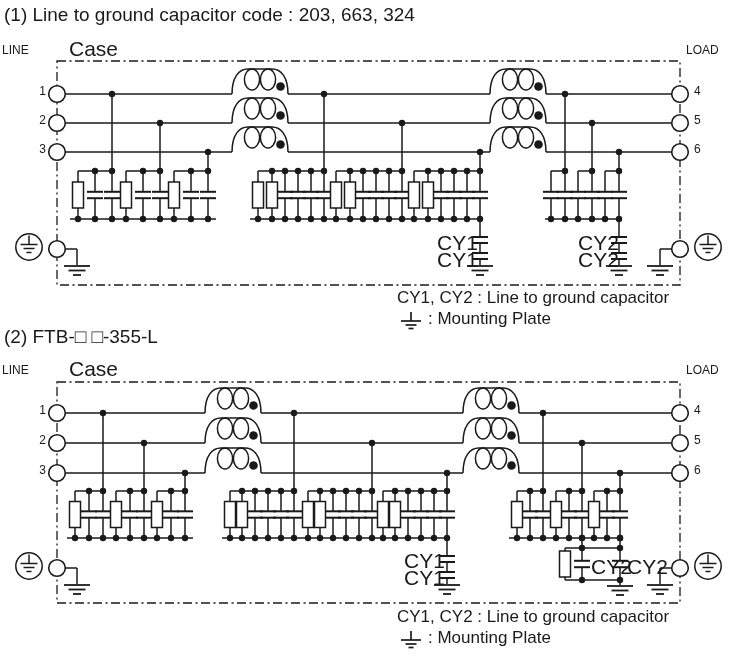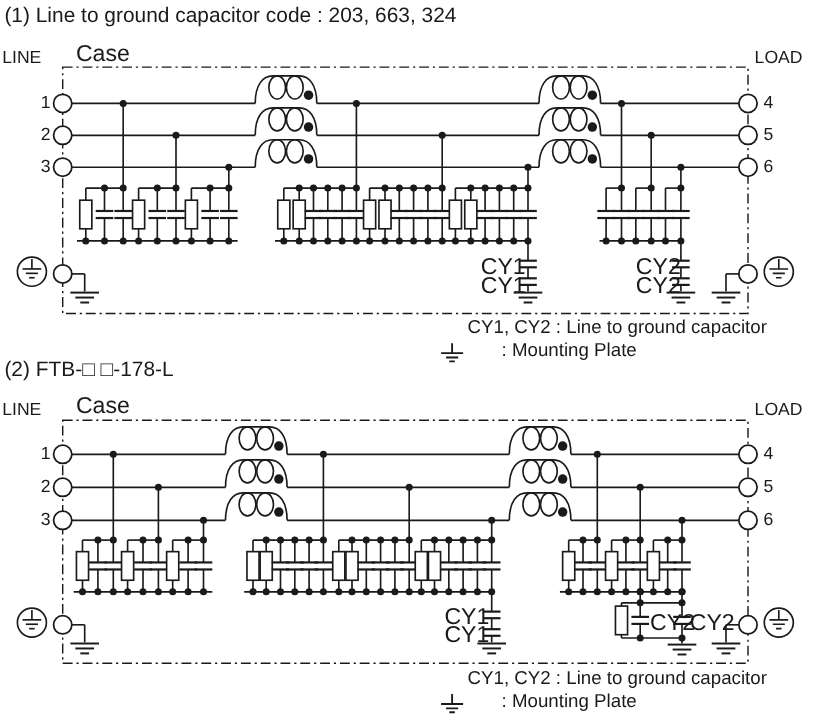"LINE" .t16 { font-size: 16px -> 12px }
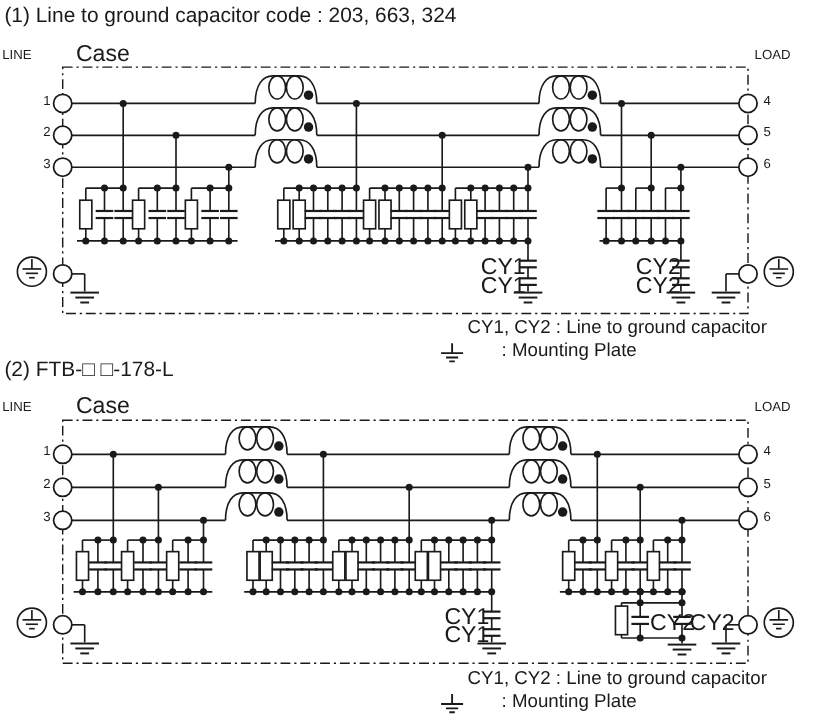"CY1, CY2 : Line to" .t17 { margin-left: 28px -> none }
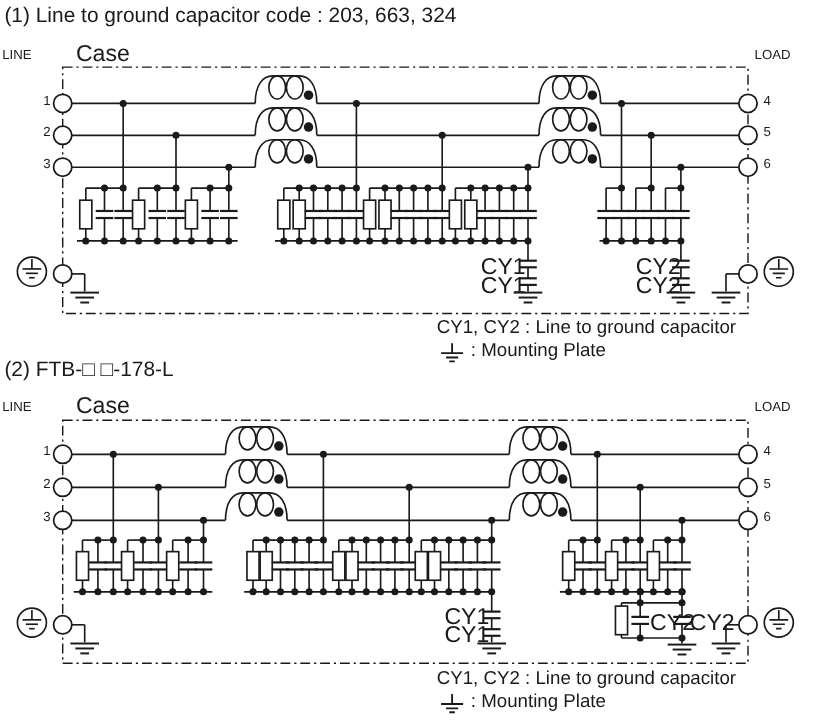"(2) FTB-□ □-178-L" div.lbl { text: -178-L -> -355-L }
